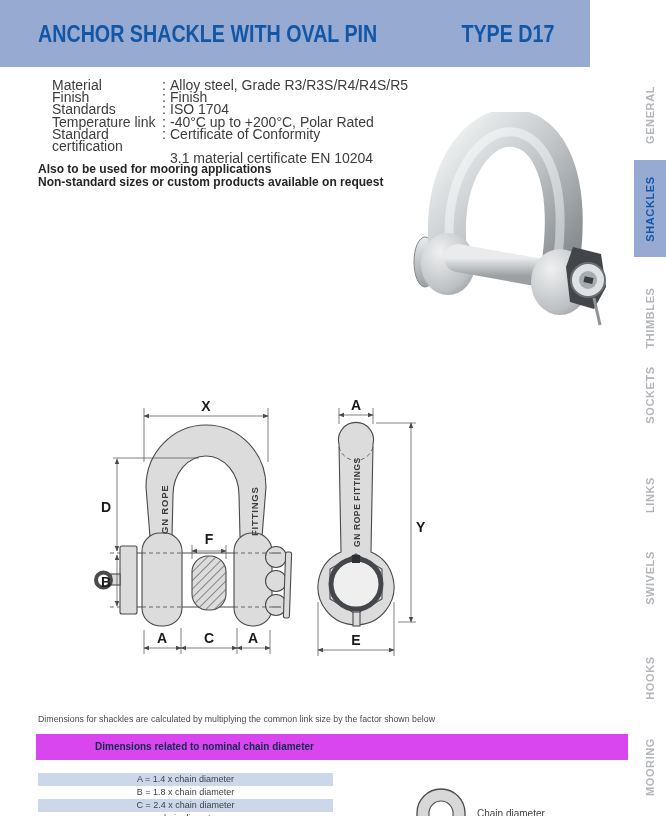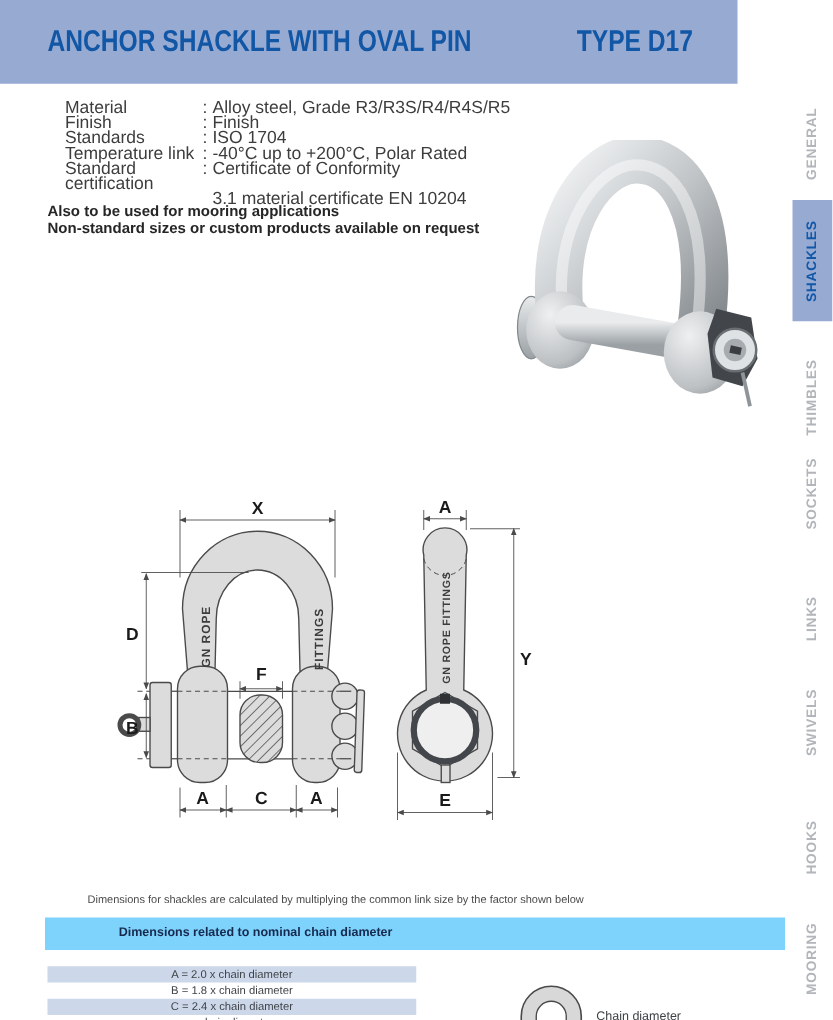"Dimensions for shackles are calculated" .factor-note { margin-left: 32px -> none }
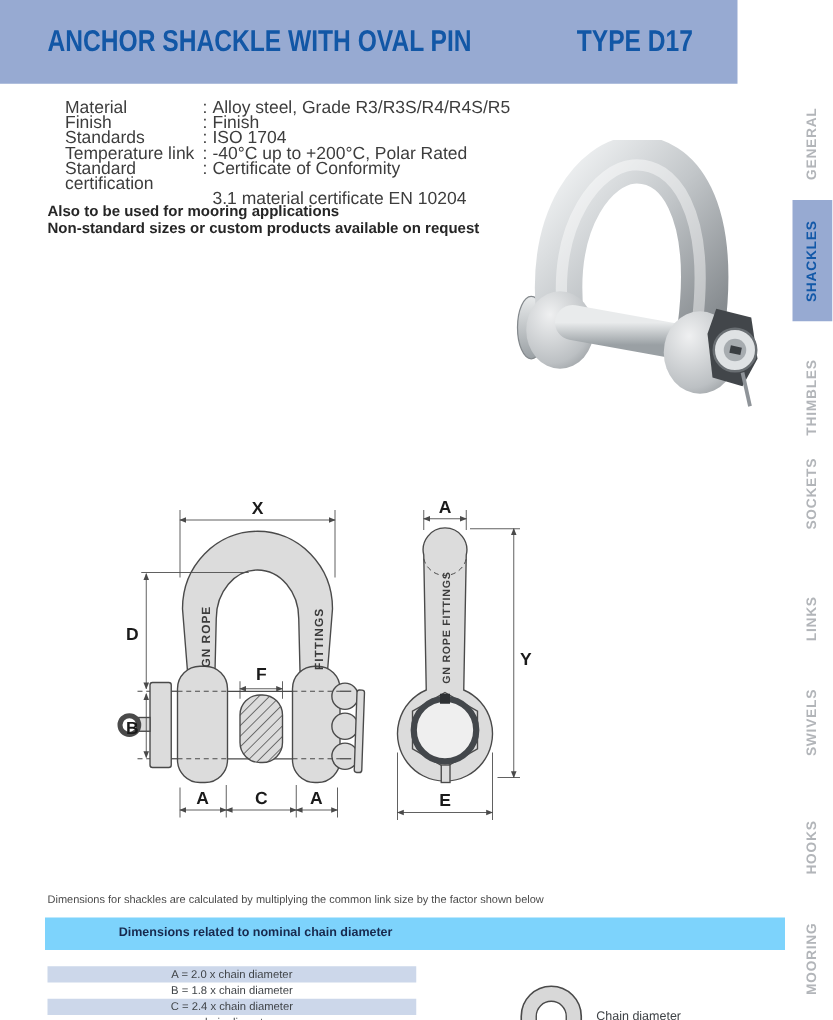"Dimensions related to nominal chain" .ftable-header { background: #7dd3fc -> #d946ef }
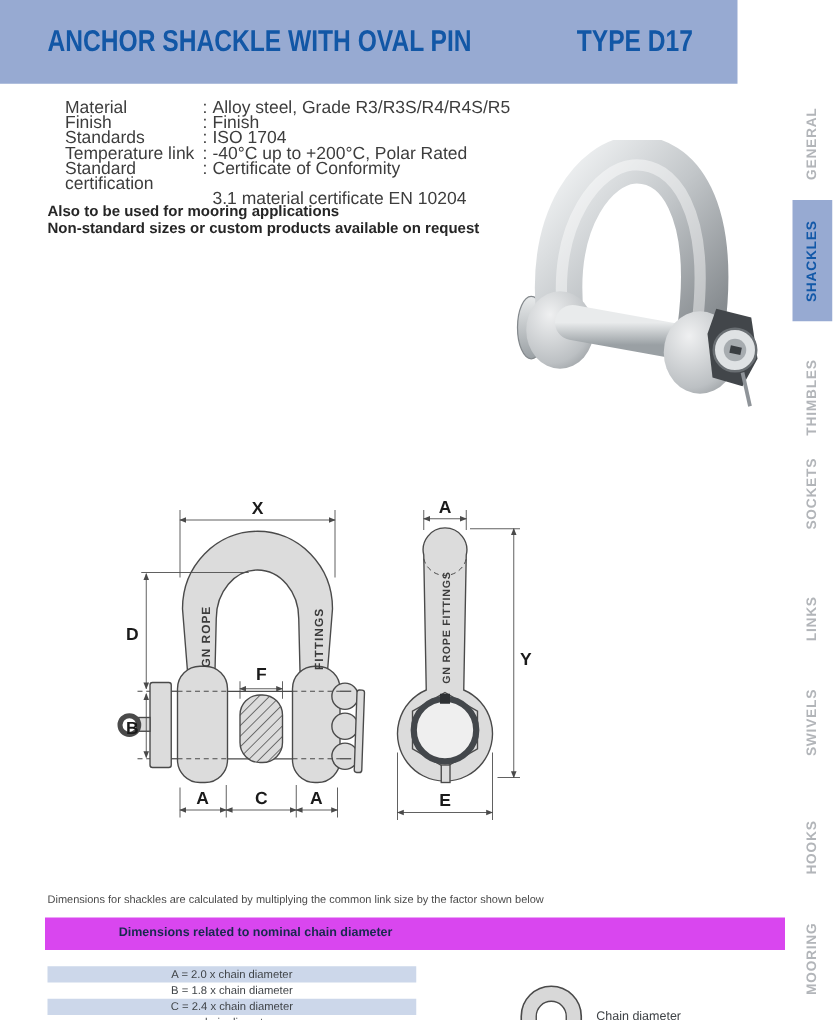"A = 2.0 x chain" div.frow { text: 2.0 -> 1.4 }
